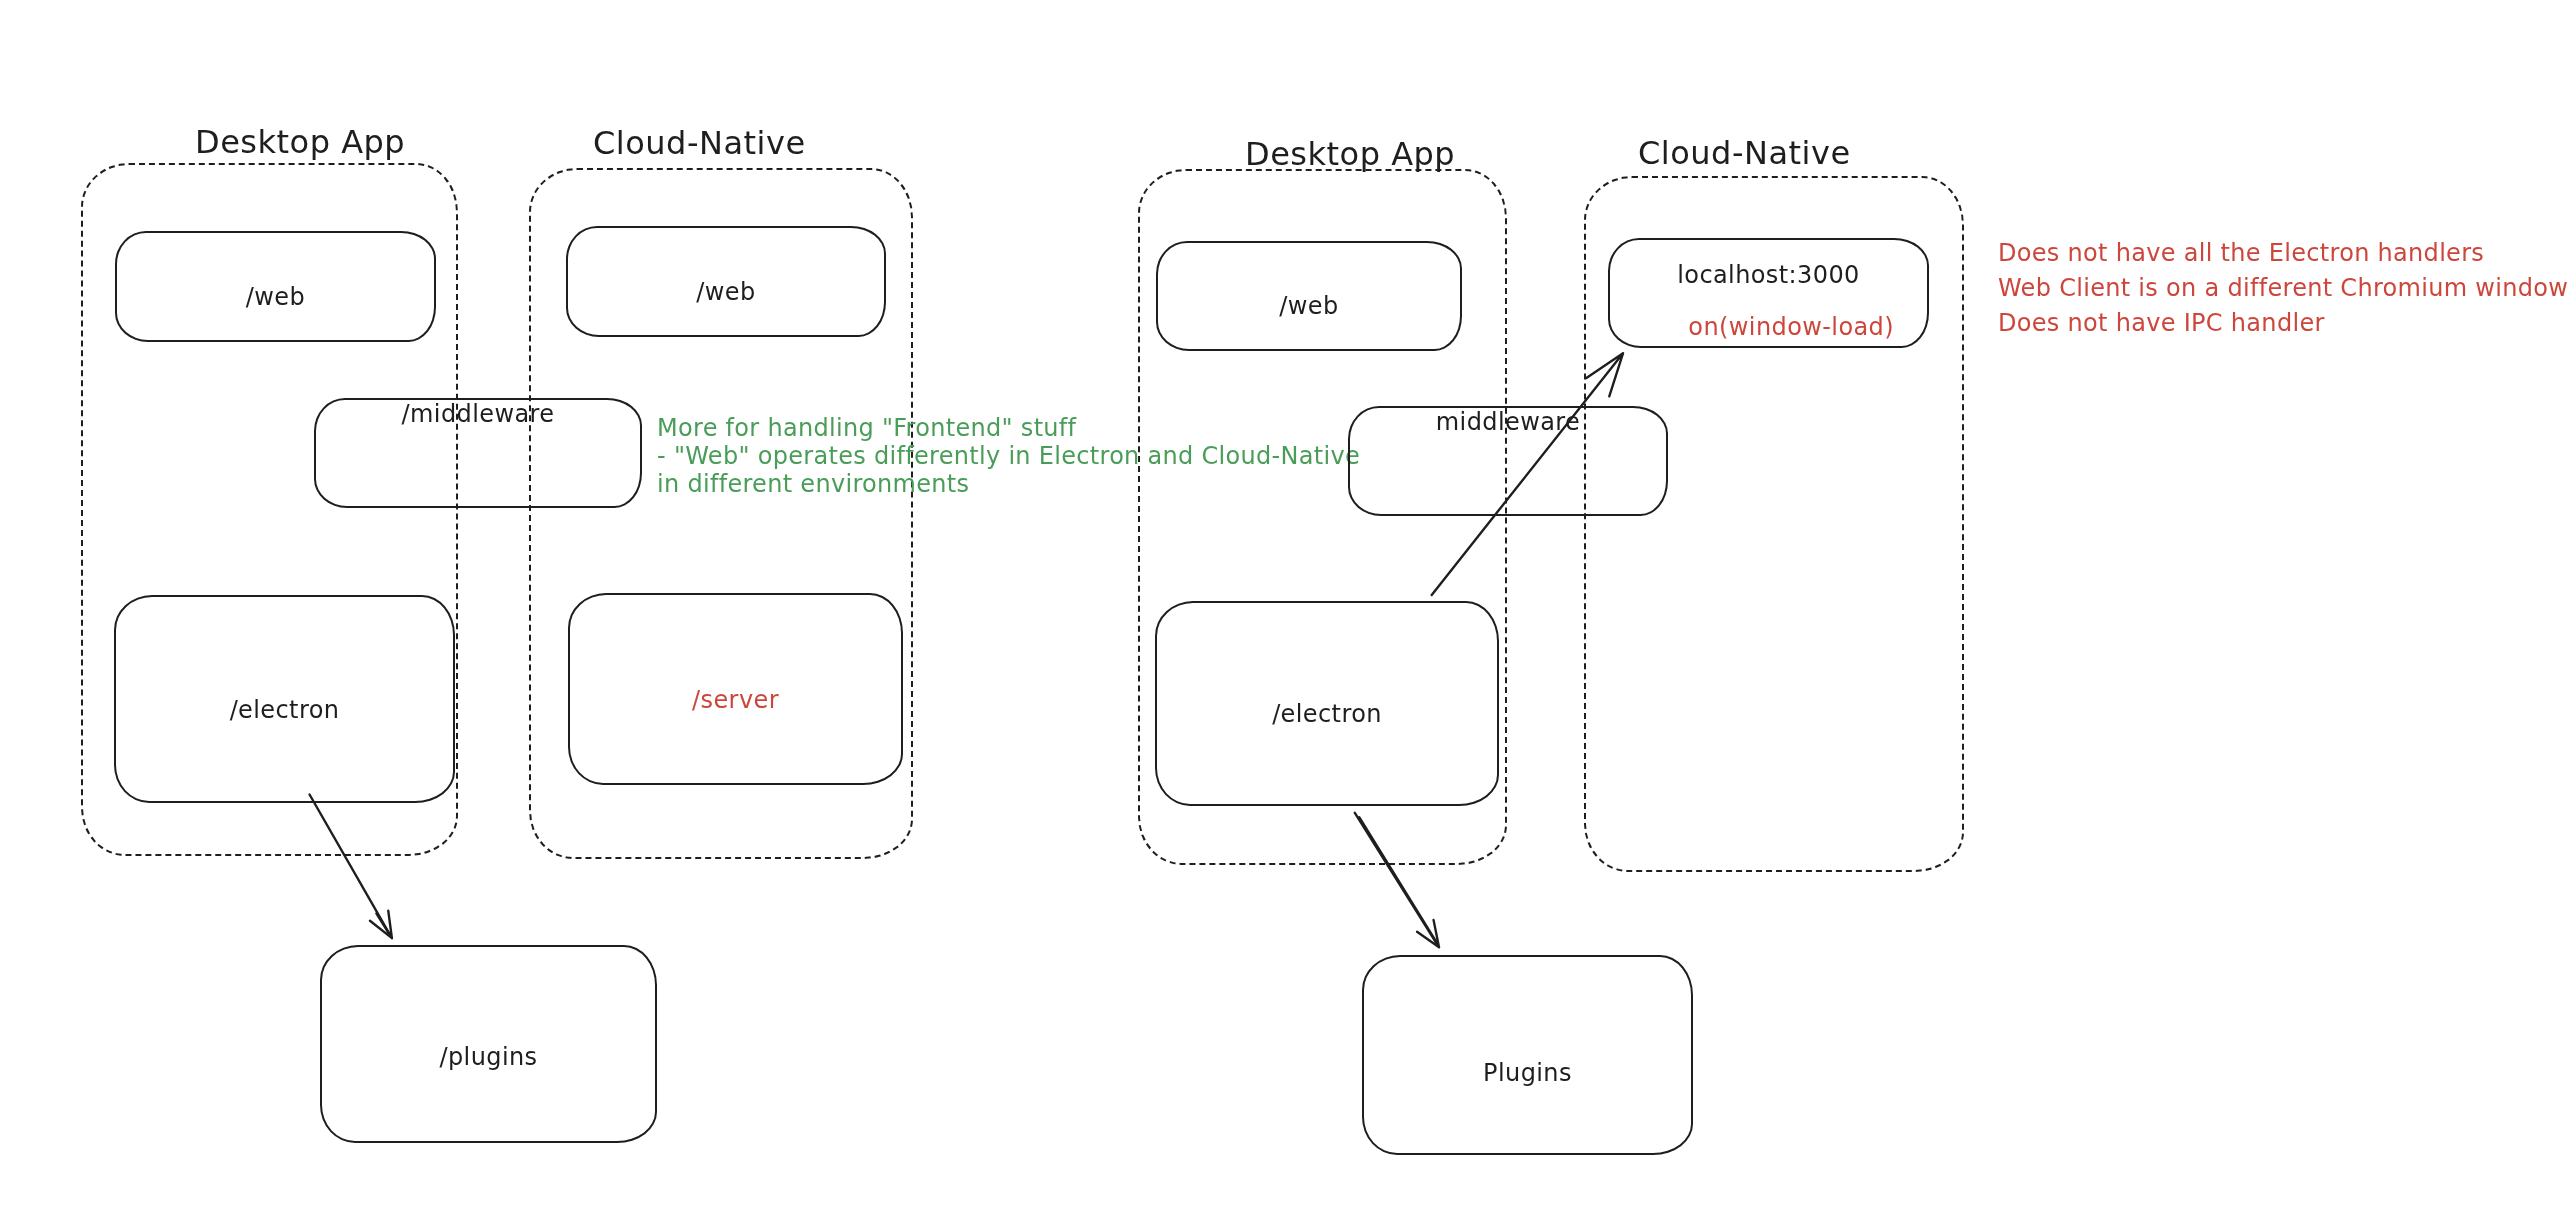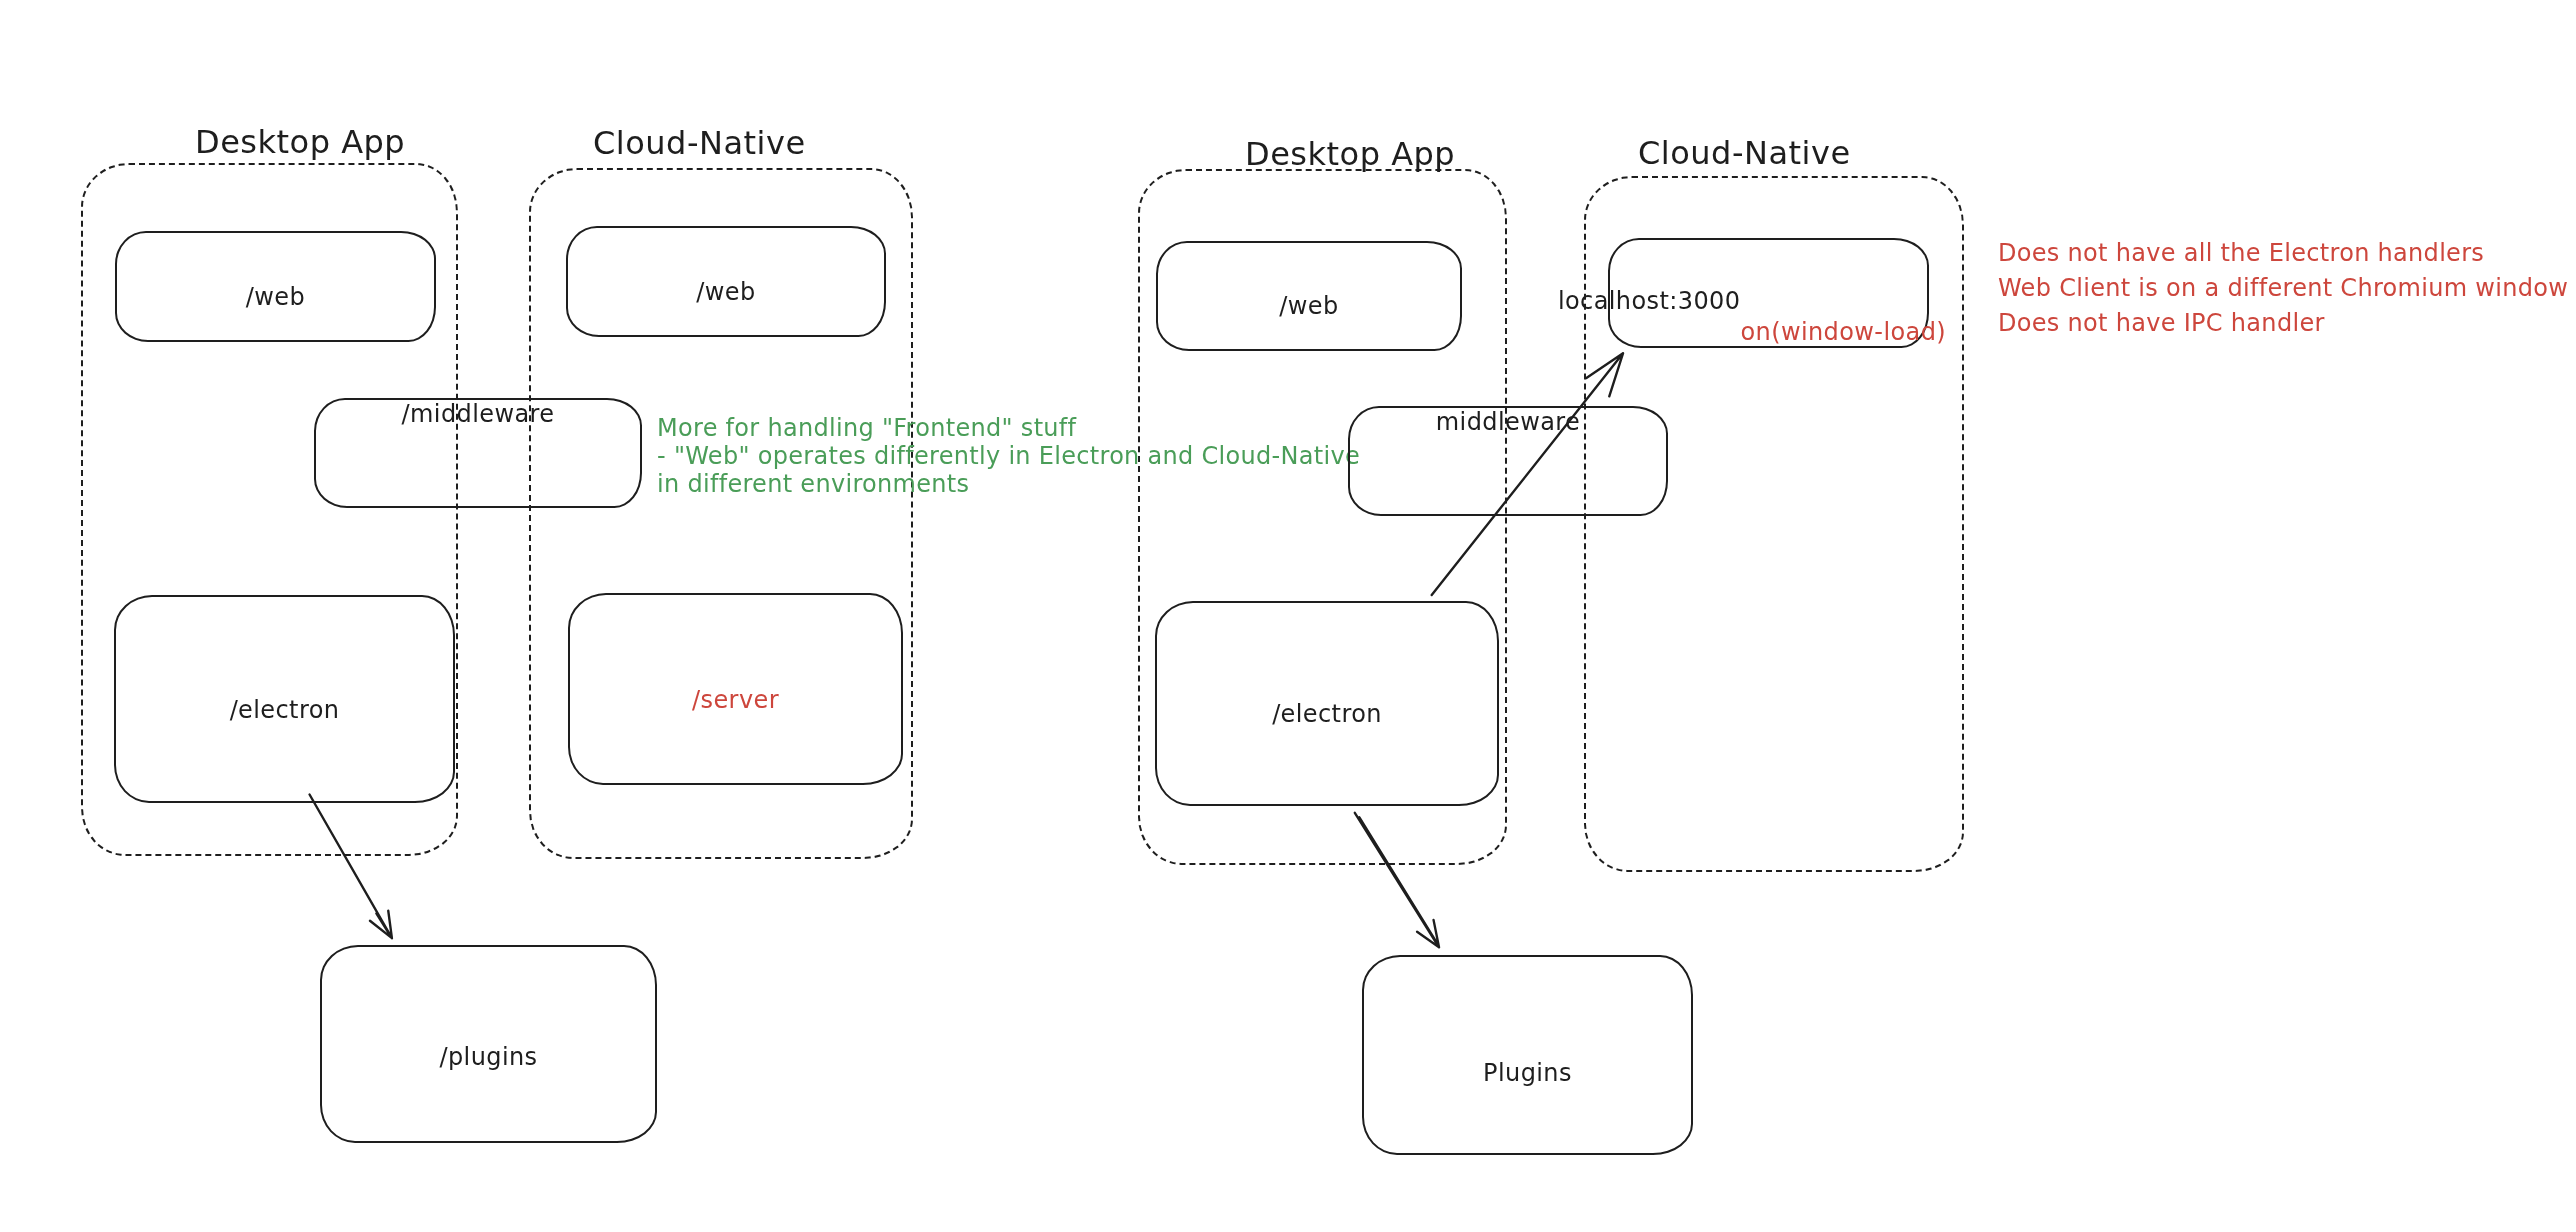"localhost:3000" div.node { flex-direction: row -> column }
